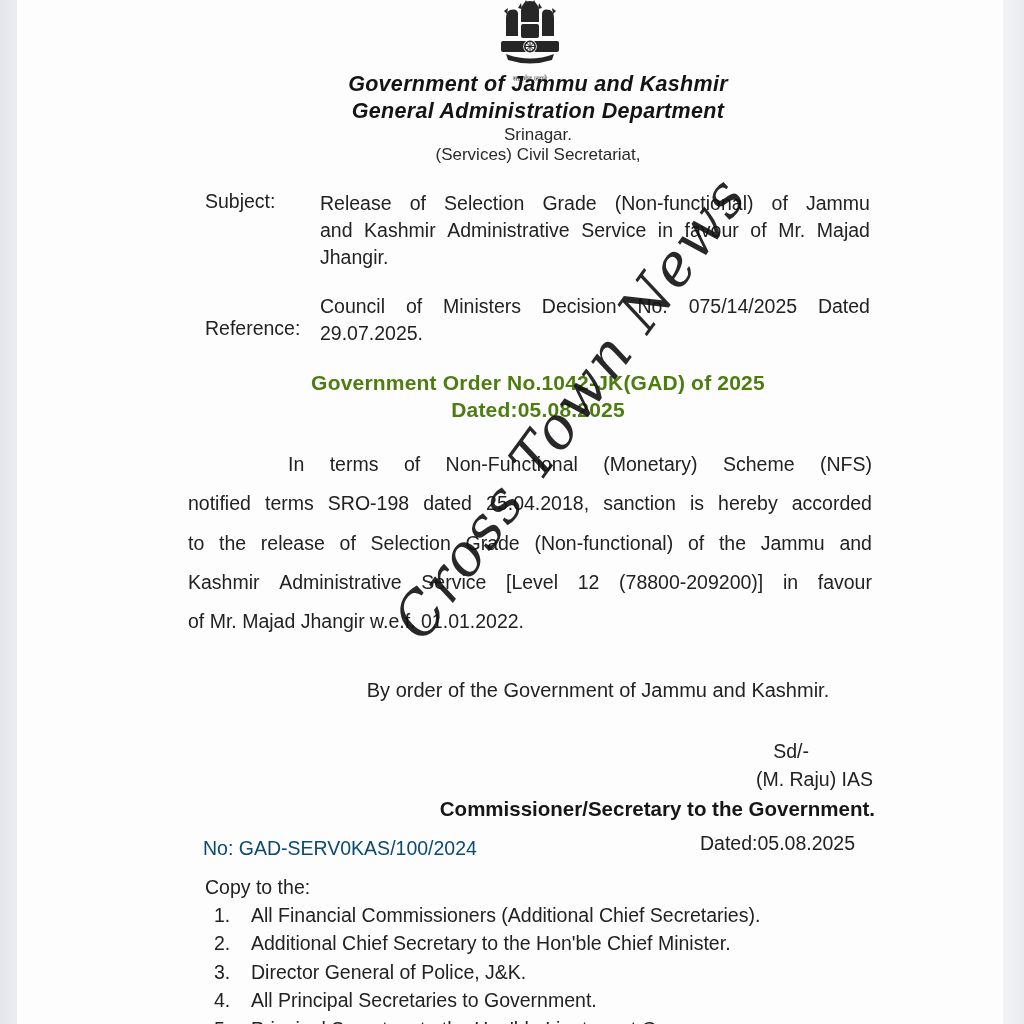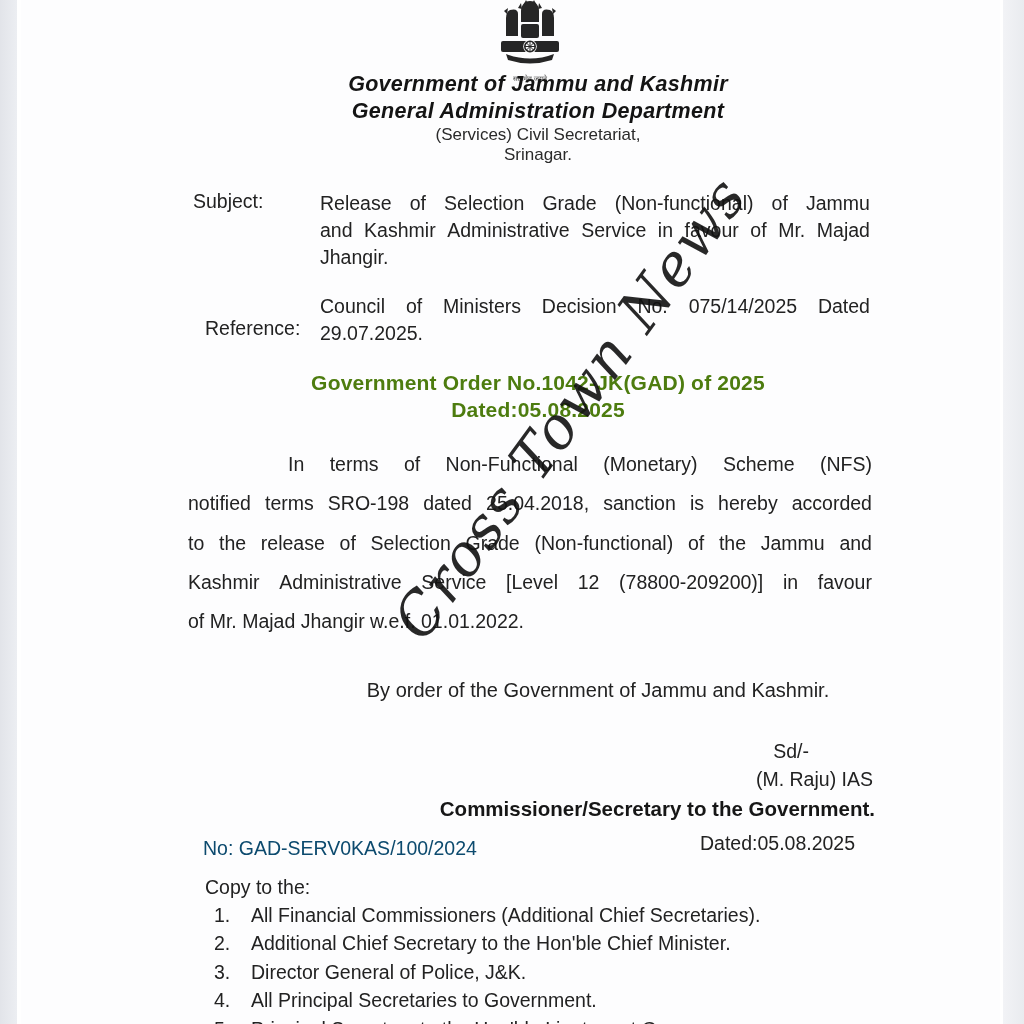"(Services) Civil Secretariat," div.h-sub { order: before "Srinagar." -> after "Srinagar." }
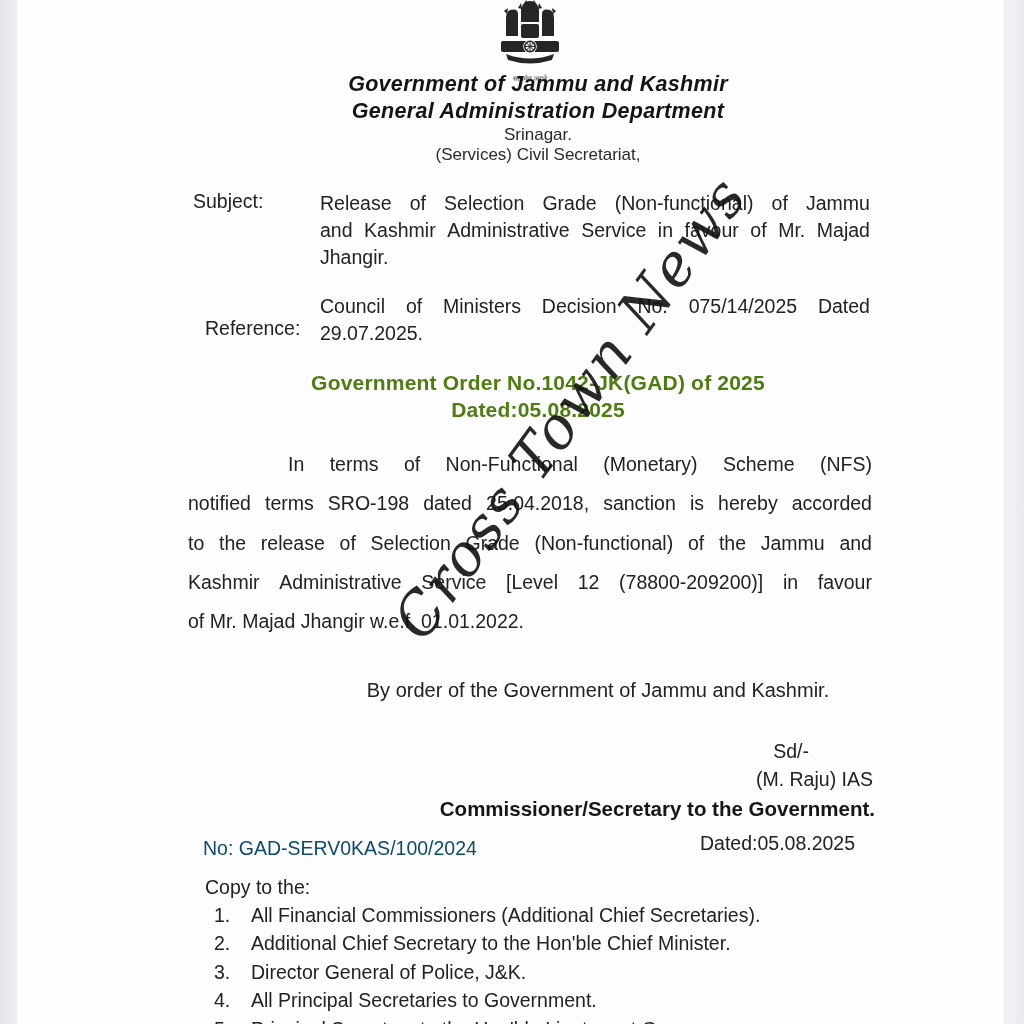"Subject:" div.abs { left: 193px -> 205px }
